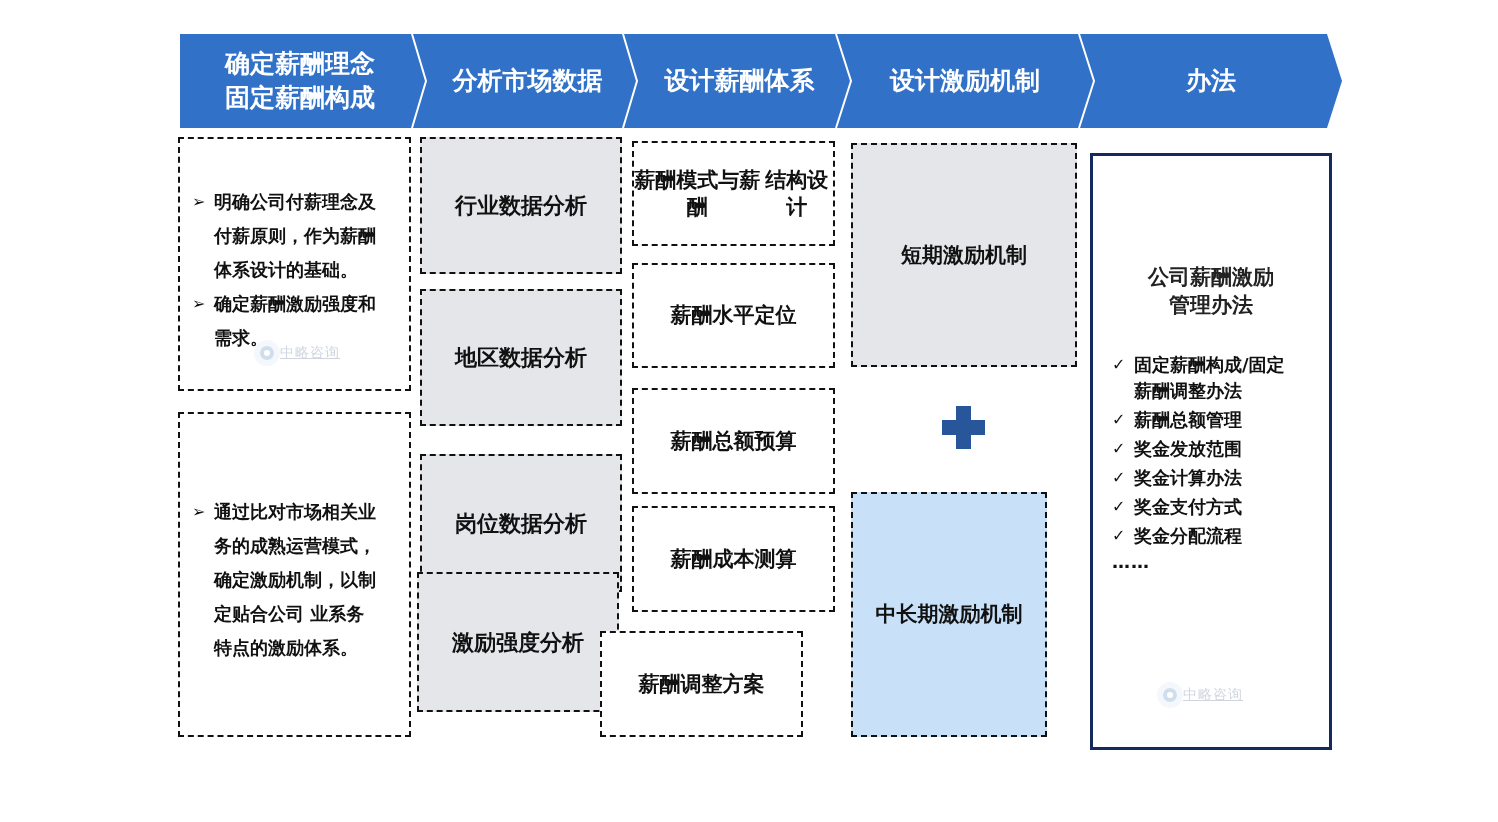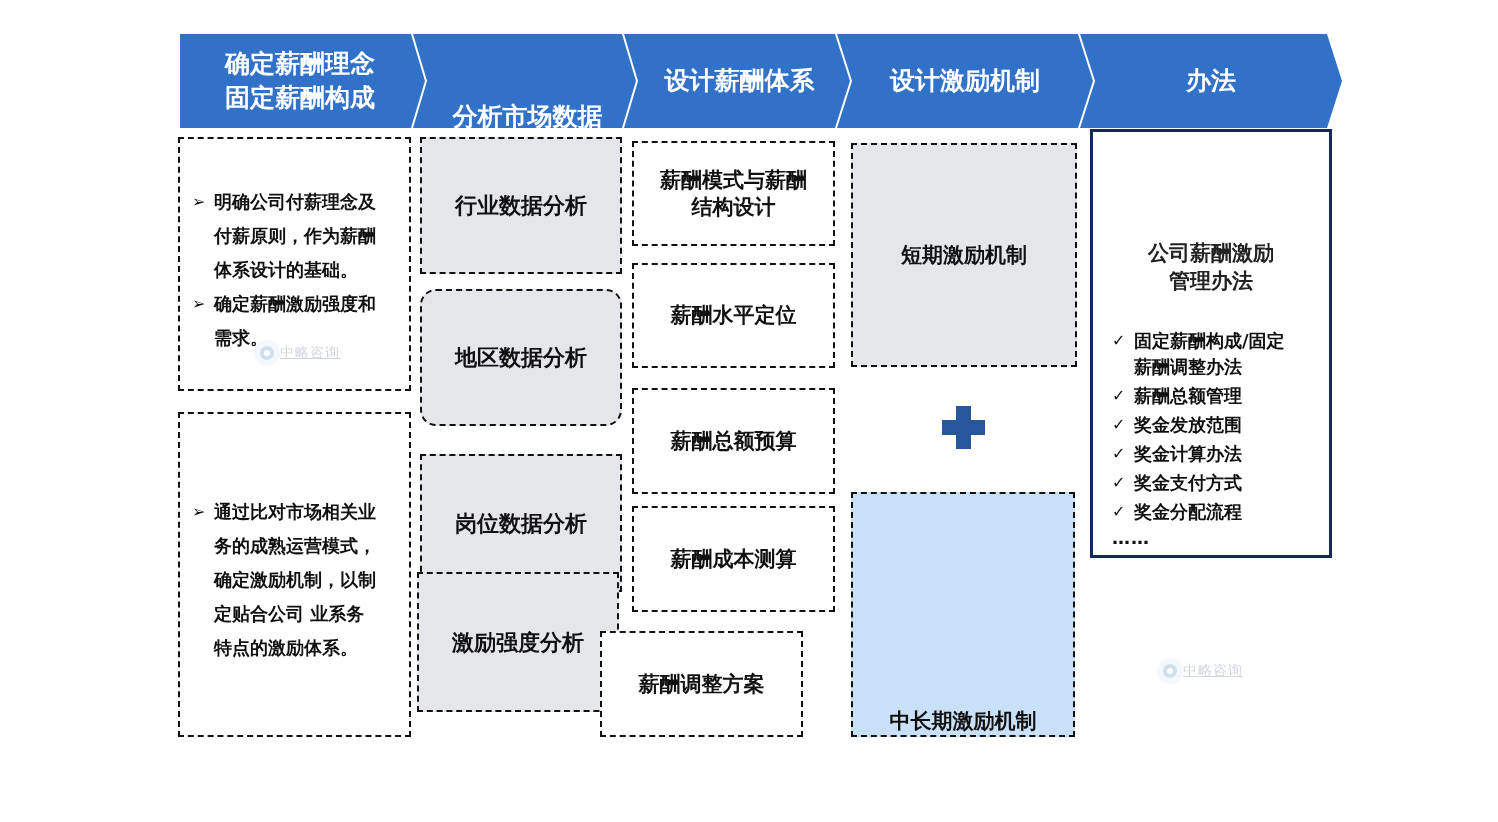"分析市场数据" div.step-label { margin-top: 36px -> none }
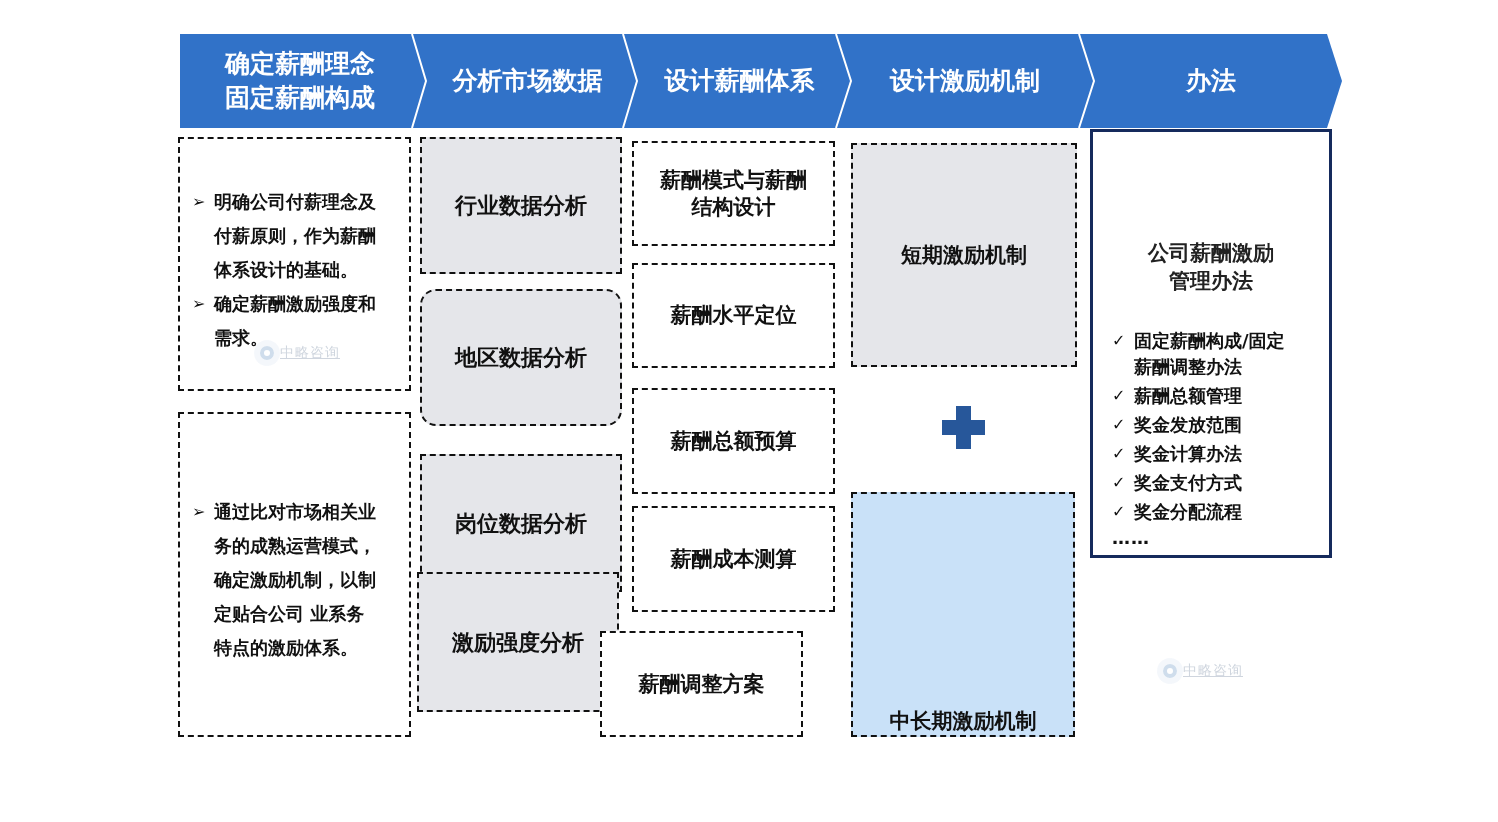"薪酬模式与薪酬" .center-label { flex-direction: column -> row }
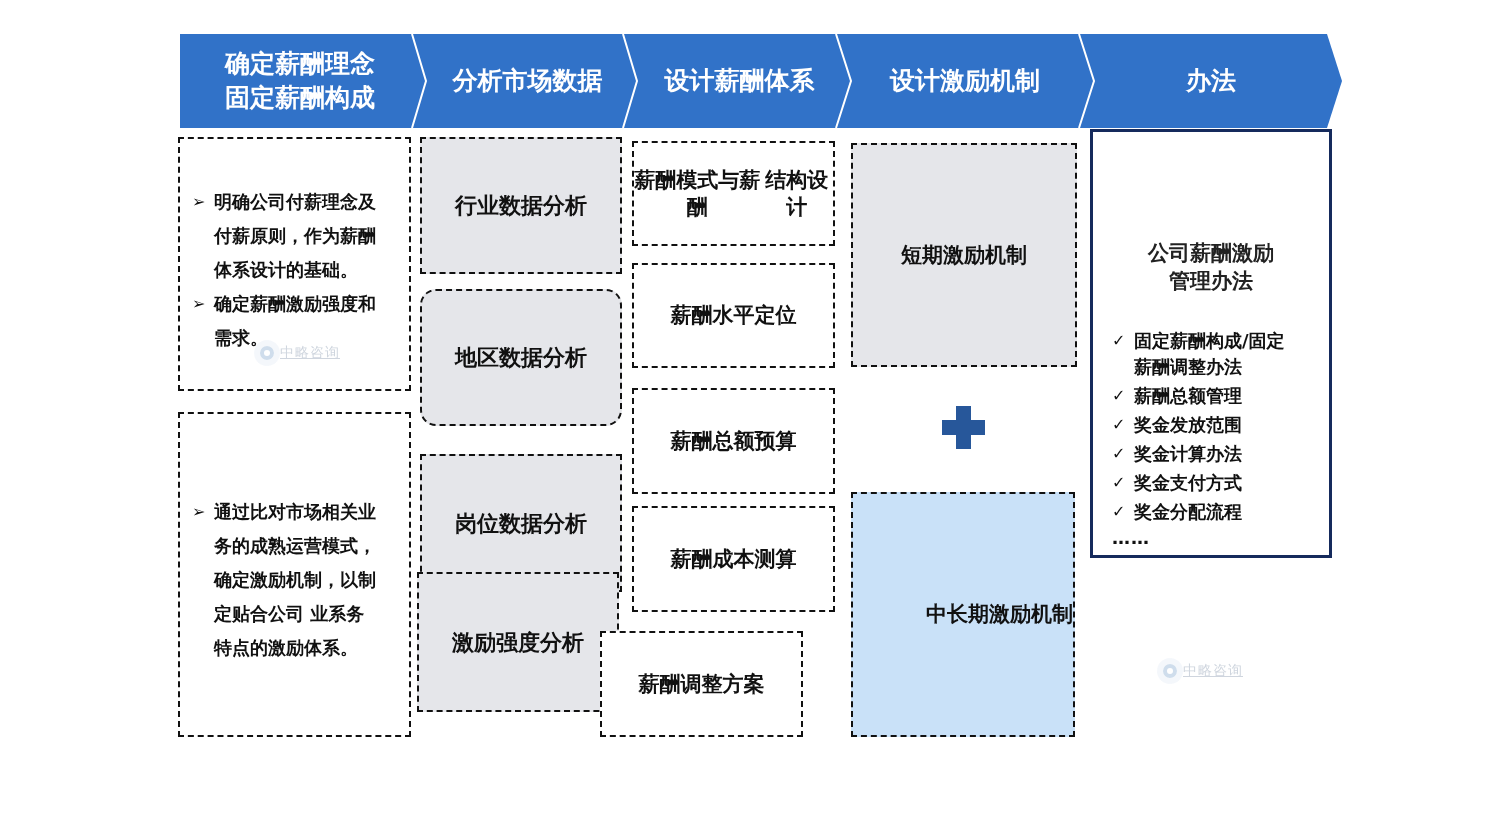"公司薪酬激励" div.solid-box { height: 429px -> 597px; top: 129px -> 153px }
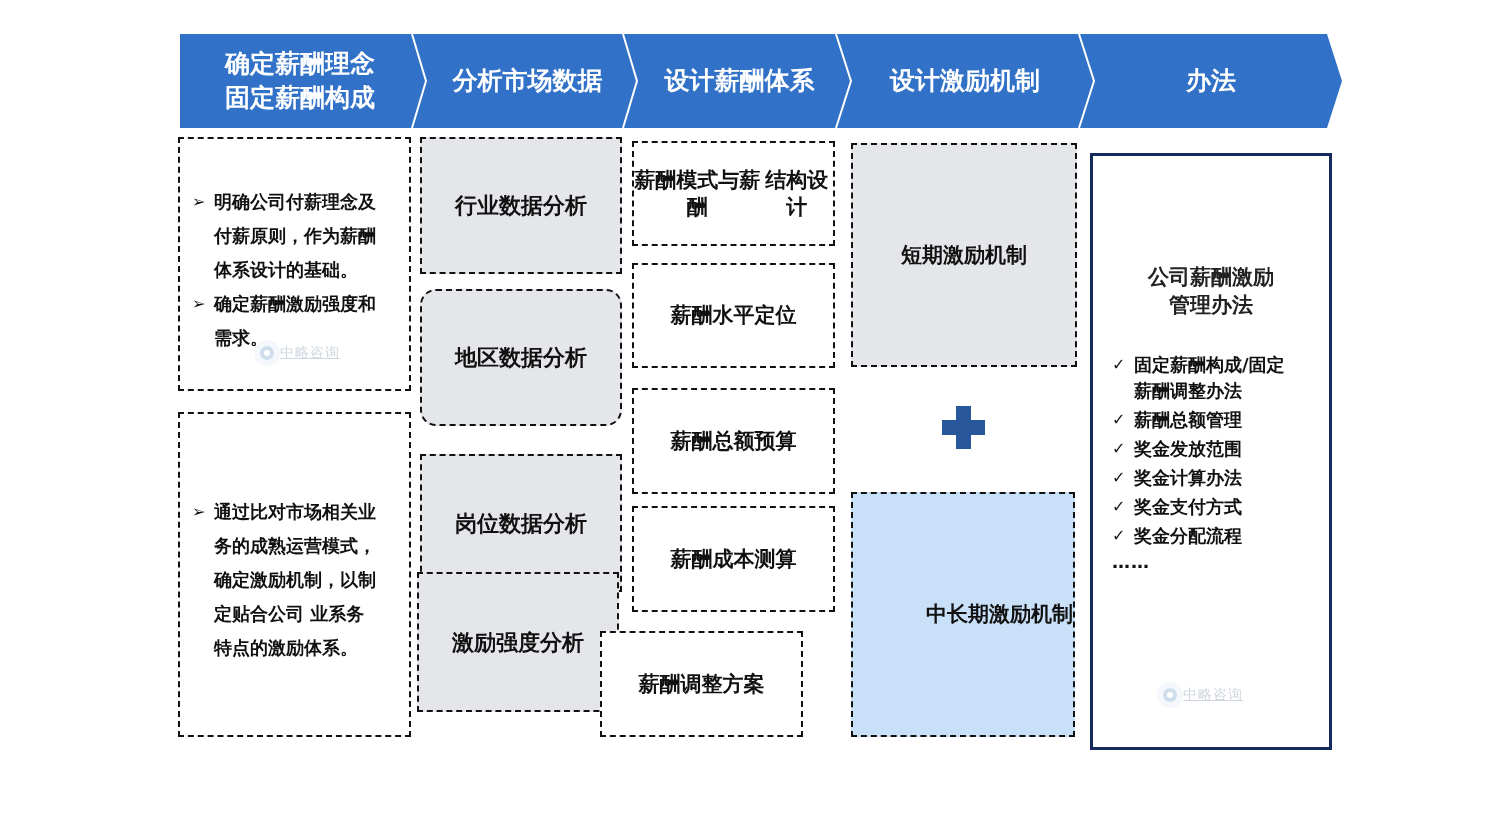"地区数据分析" div.box { border-radius: 16px -> none }
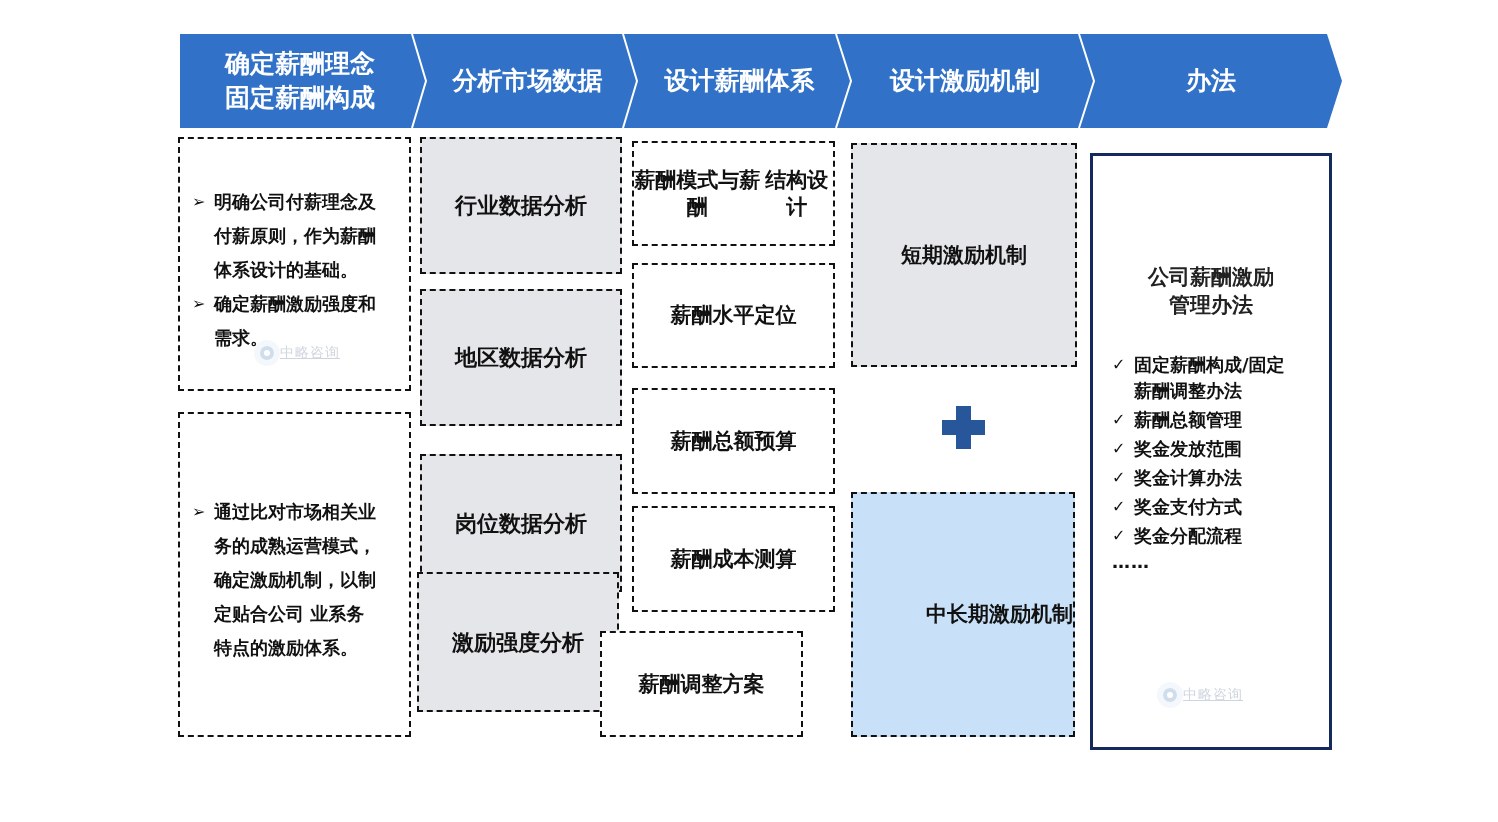"中长期激励机制" div.box { justify-content: flex-end -> none; width: 224px -> 196px }
